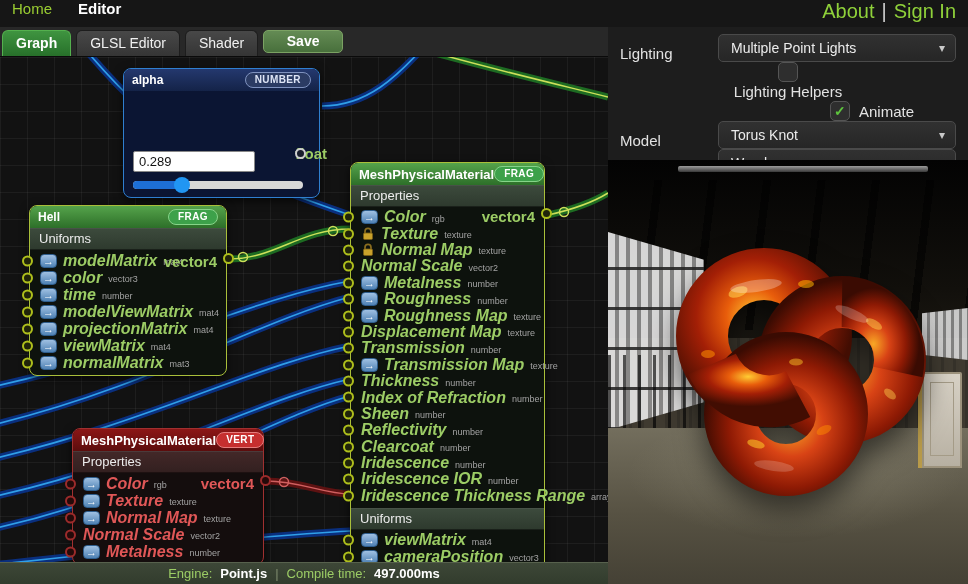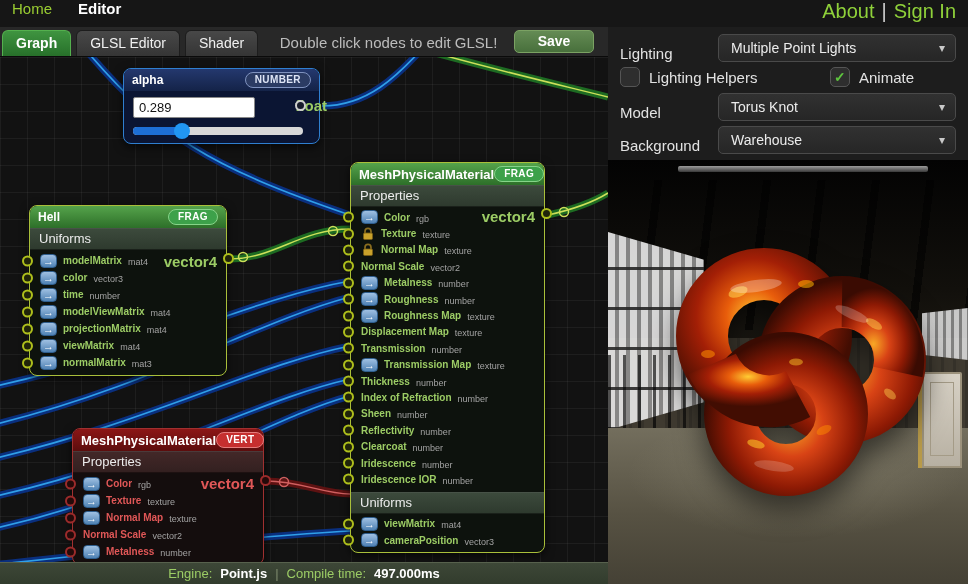"Double click nodes to edit" span.tab-hint { html: <span>Double click nodes to edit GLSL!</span> -> none }
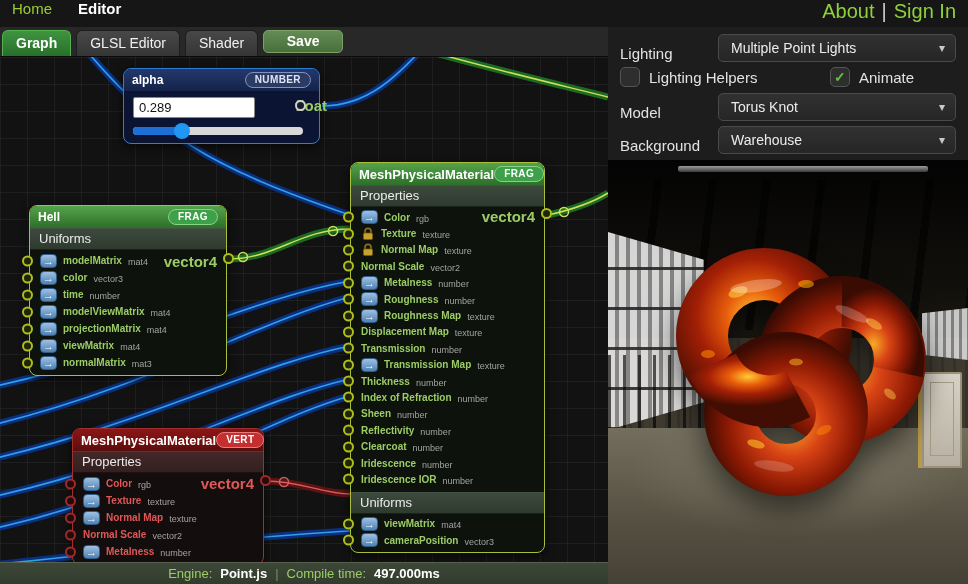"Lighting Helpers" .cb-row { flex-direction: none -> column; gap: 9px -> 1px }
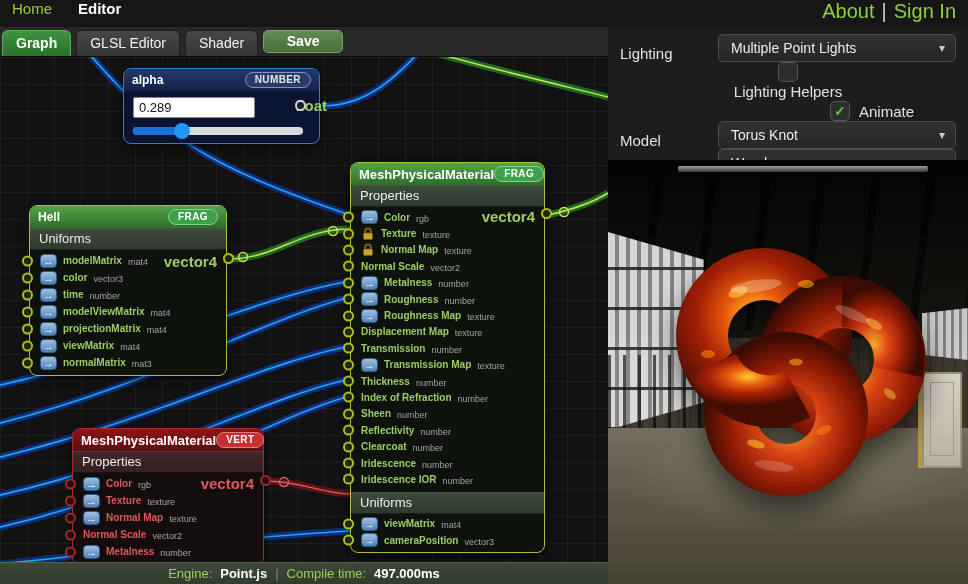"0.289" .alpha-body { margin-top: none -> 48px; padding: 6px 9px 8px -> 12px 9px 8px }
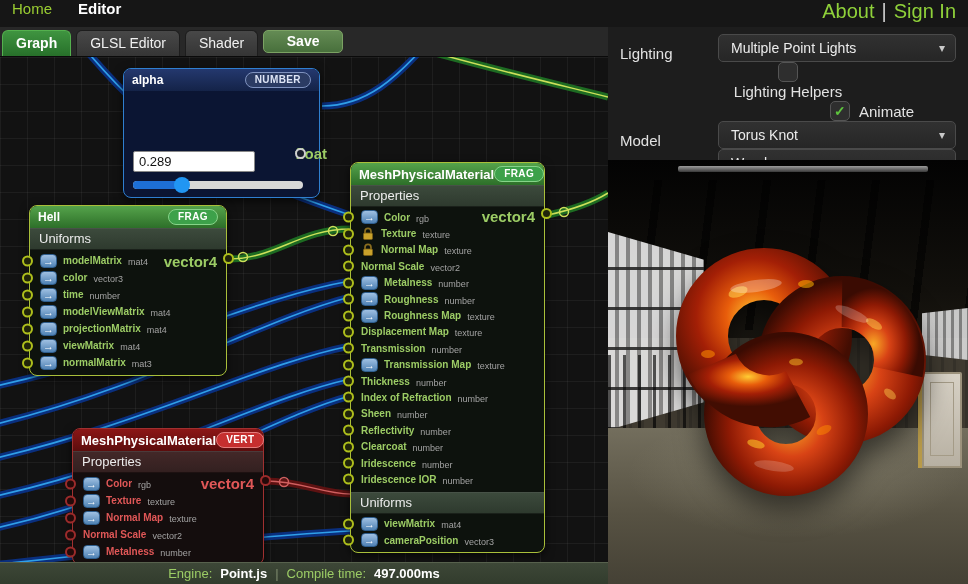"Color" .rname { font-size: 10px -> 16px; font-style: none -> italic }
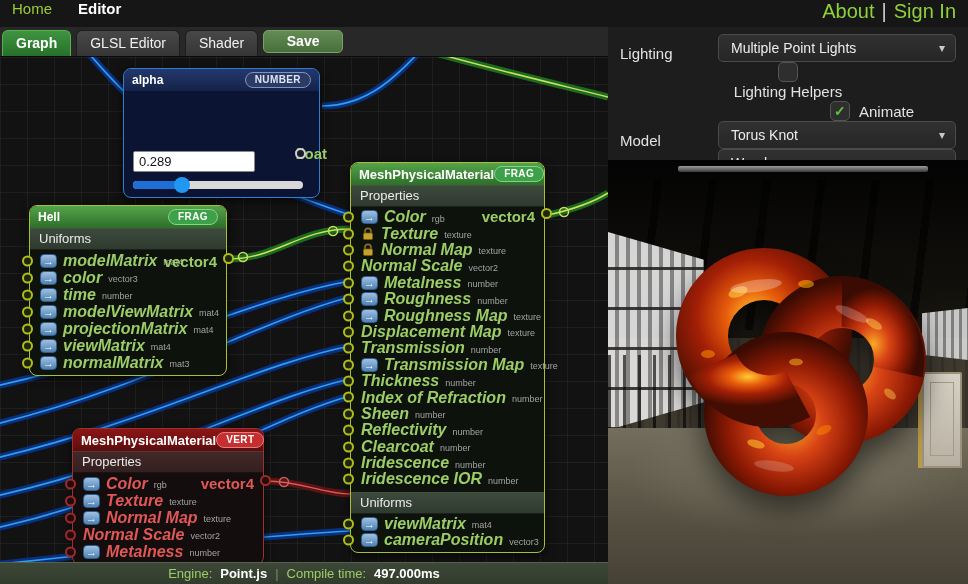"Iridescence Thickness Range" div.nrow { html: none -> <div> <span></span> <span>Iridescence Thickness Range</span> <span>array</span> </div> }
